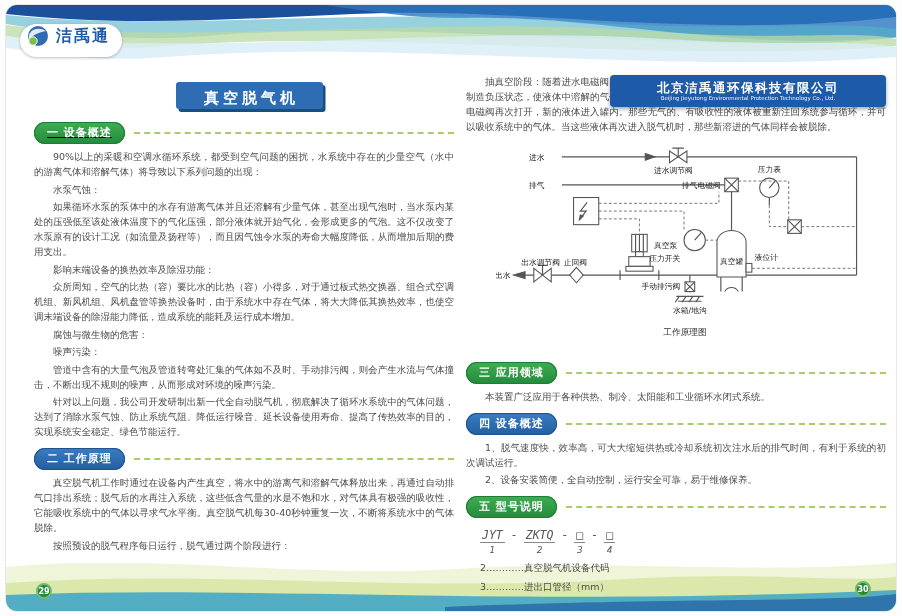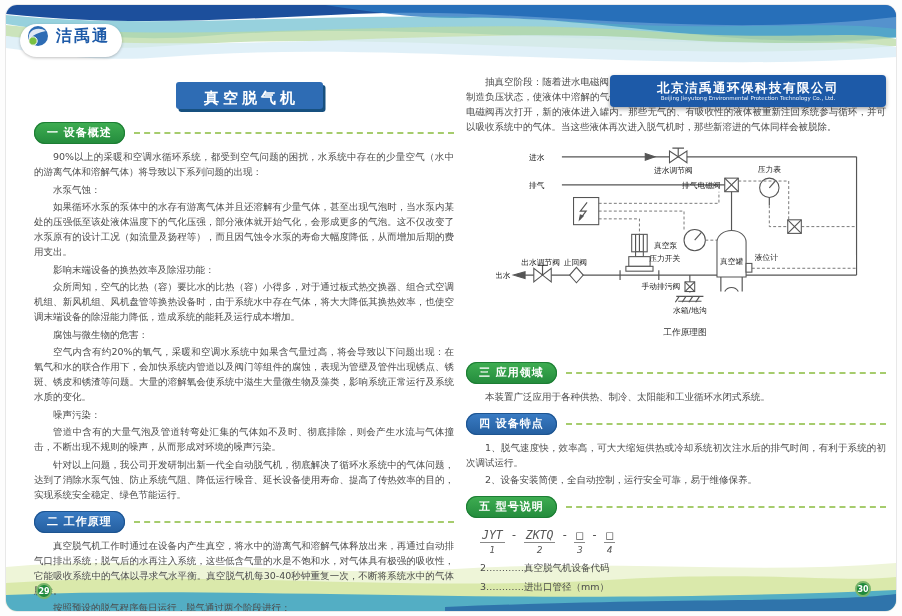"一 设备概述" .sec-head.first { text-decoration: none -> underline }
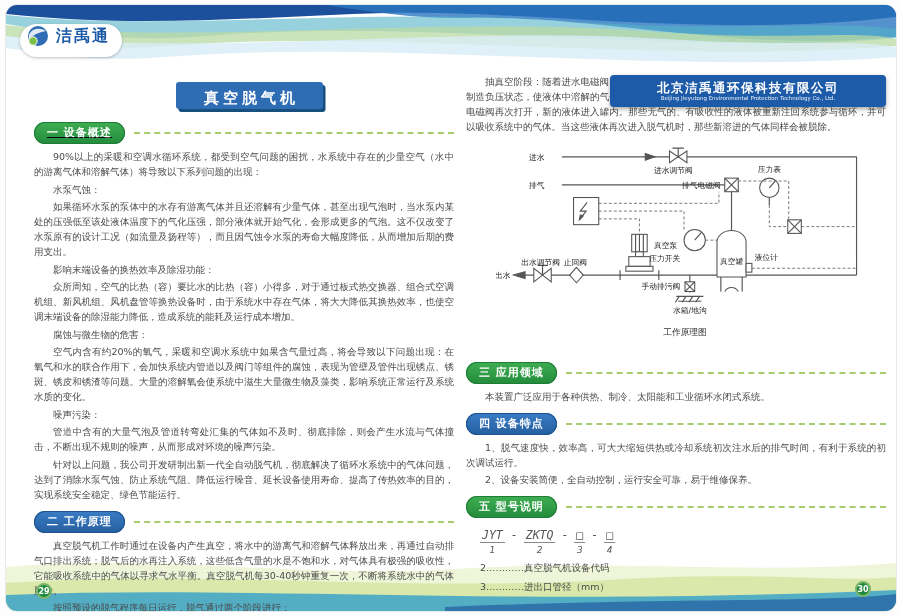"空气内含有约20%的氧气，采暖和空调水系统中如果含气量过高，将会导致以下问题出现" p.body { html: <p>空气内含有约20%的氧气，采暖和空调水系统中如果含气量过高，将会导致以下问题出现：在氧气和水的联合作用下，会加快系统内管道以及阀门等组件的腐蚀，表现为管壁及管件出现锈点、锈斑、锈皮和锈渣等问题。大量的溶解氧会使系统中滋生大量微生物及藻类，影响系统正常运行及系统水质的变化。</p> -> none }
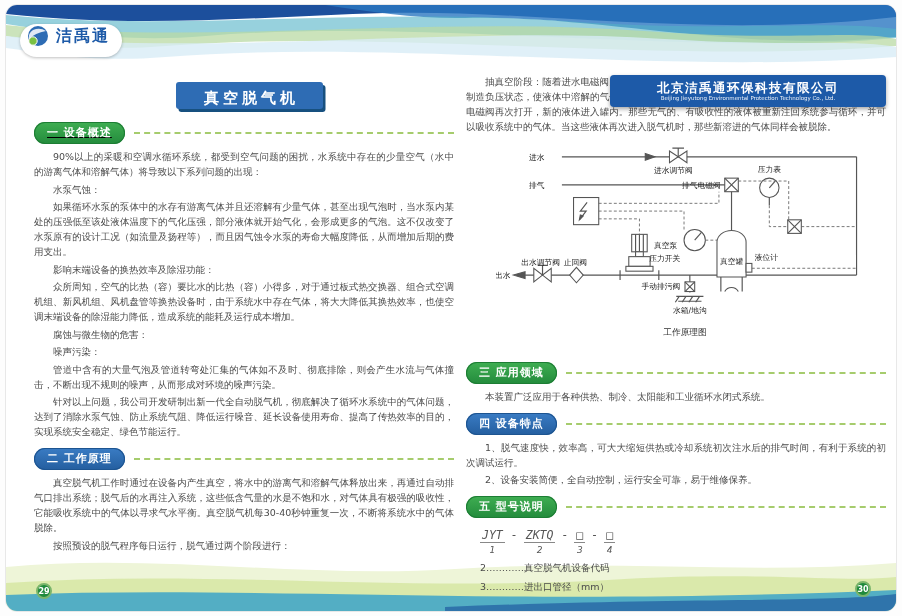"管道中含有的大量气泡及管道转弯处汇集的气体如不及时、彻底排除，则会产生水流与气体" p.body { text: 彻底排除 -> 手动排污阀 }
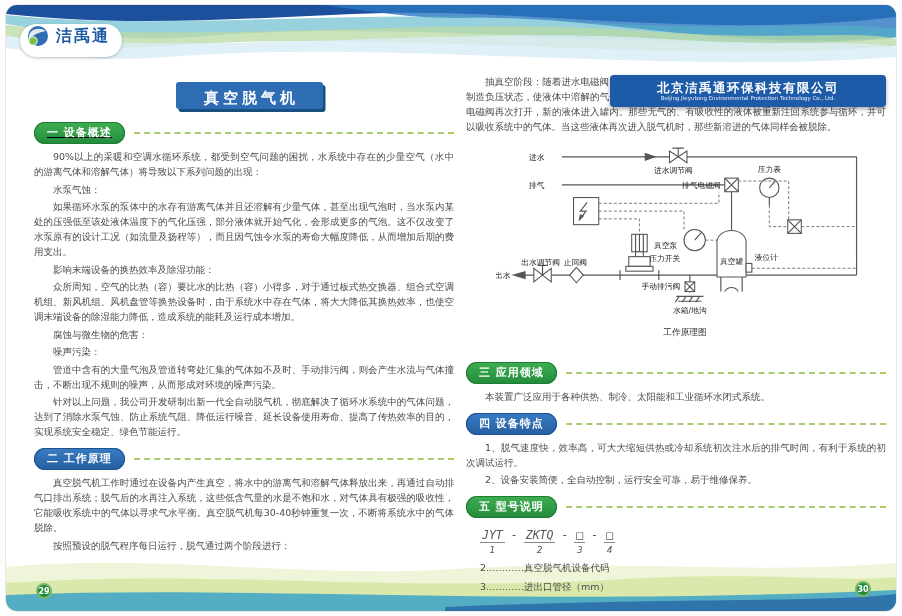"四 设备特点" span.pill { text: 特点 -> 概述 }
